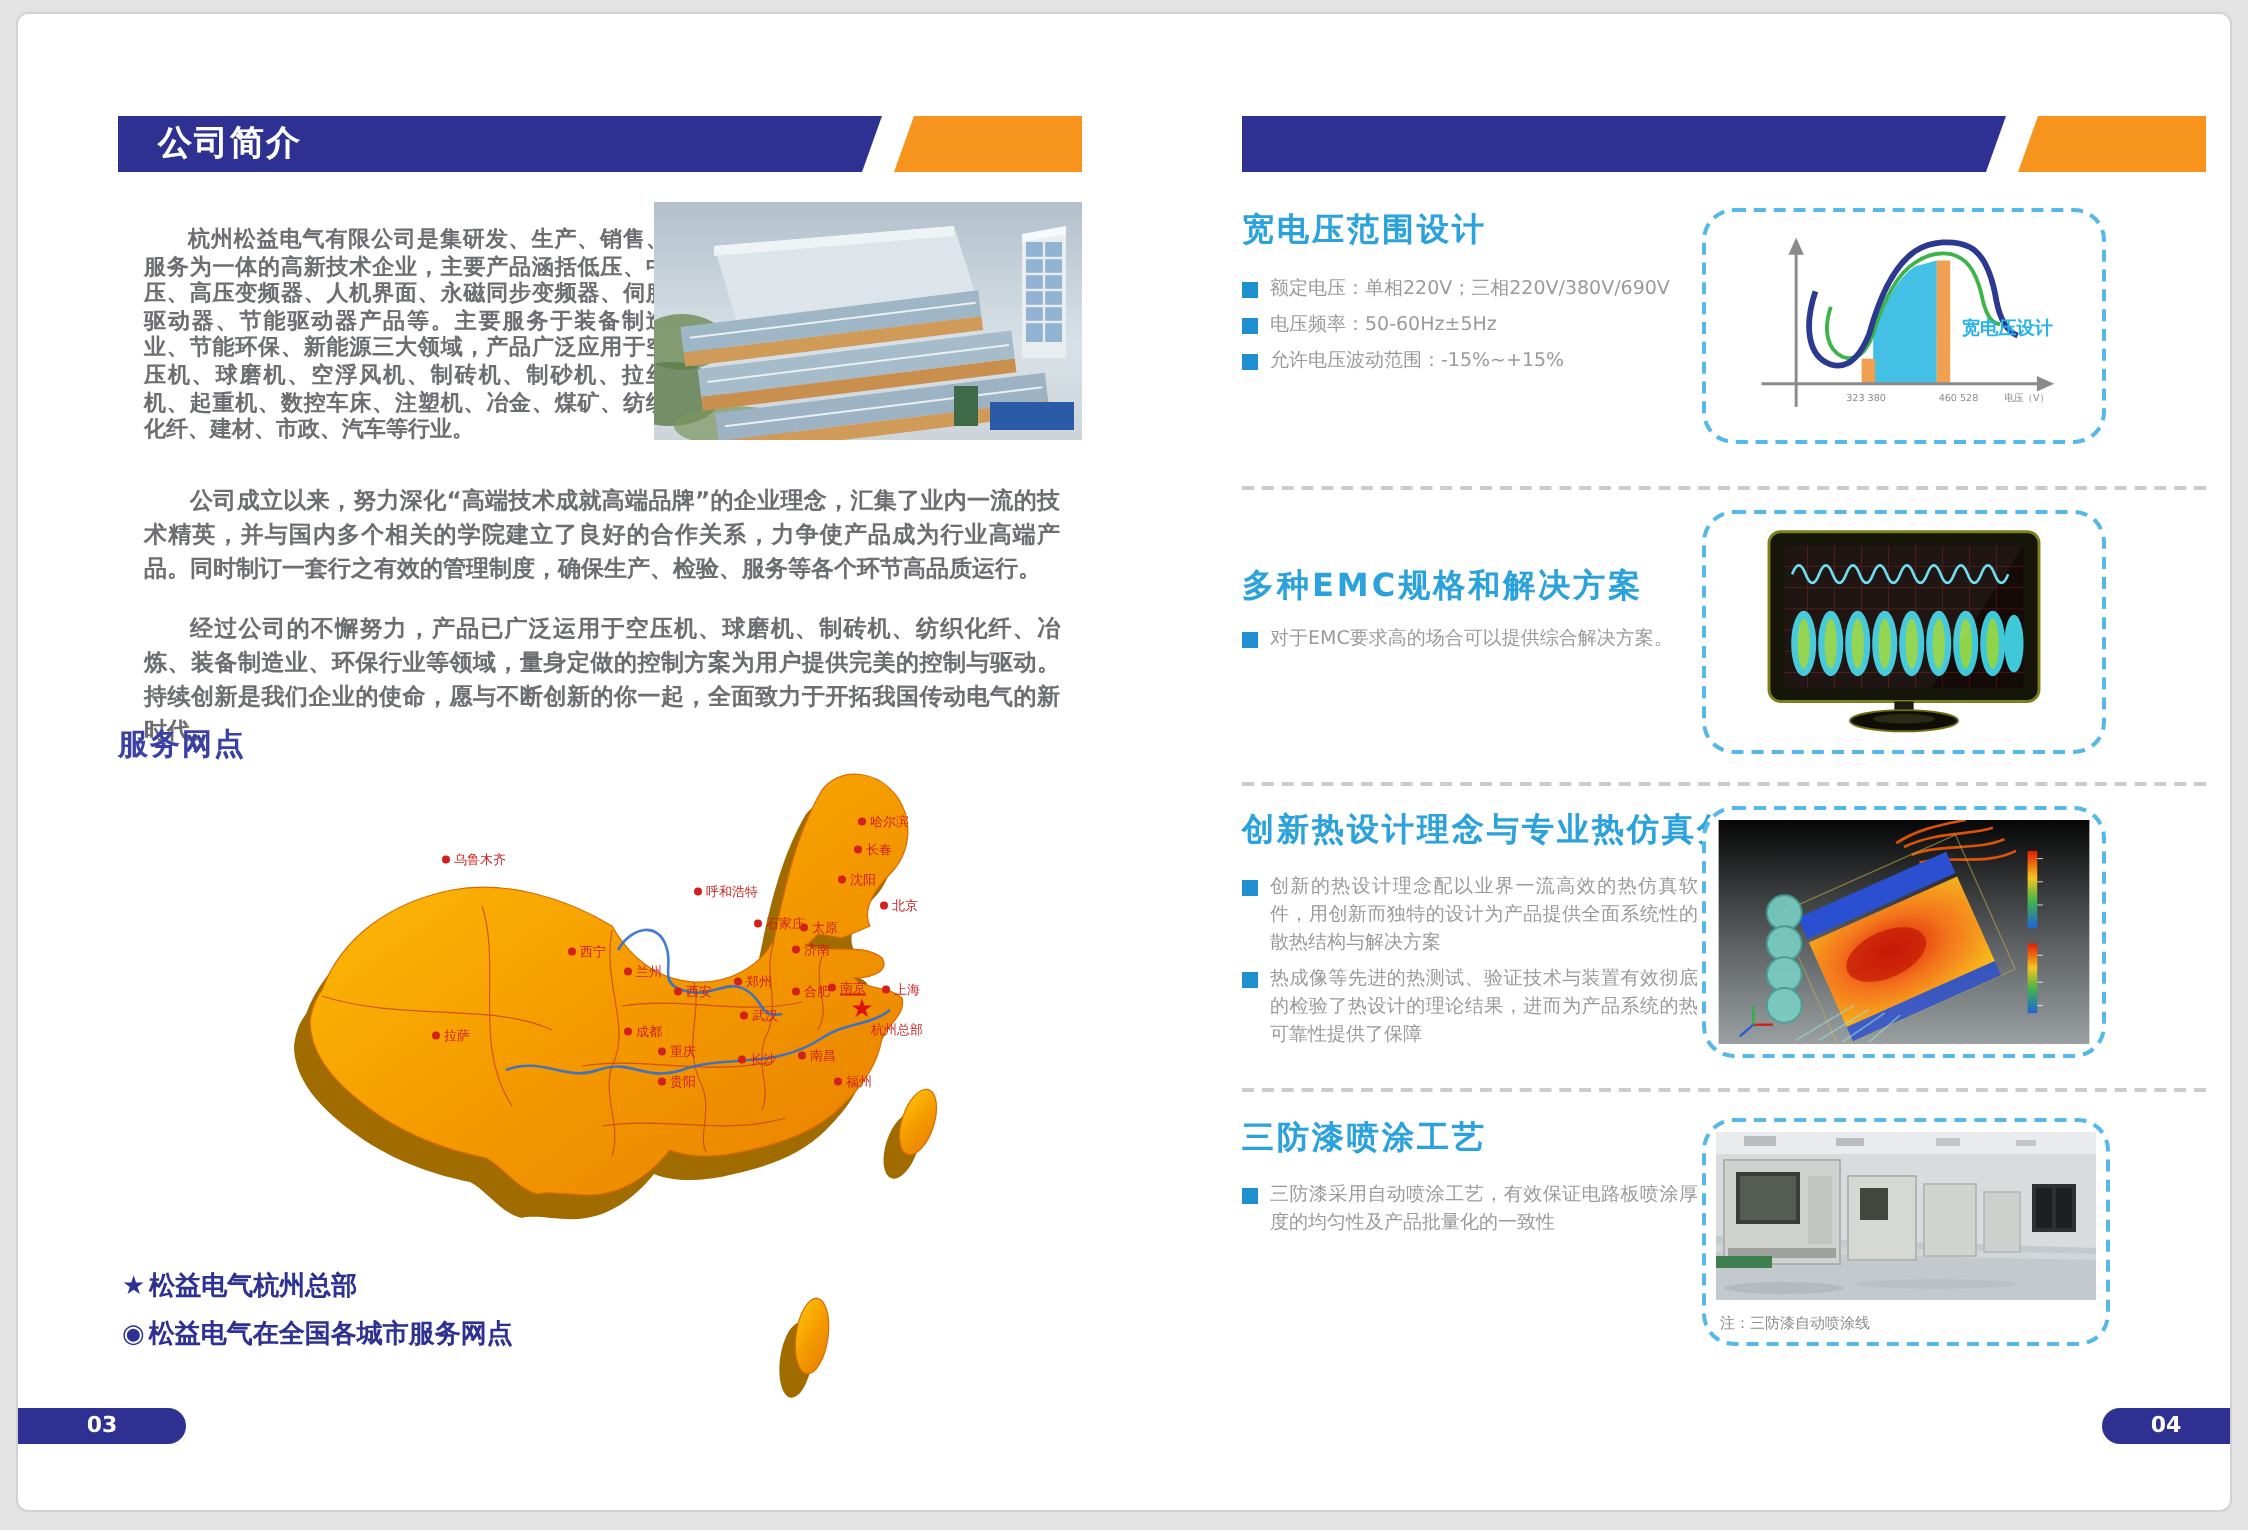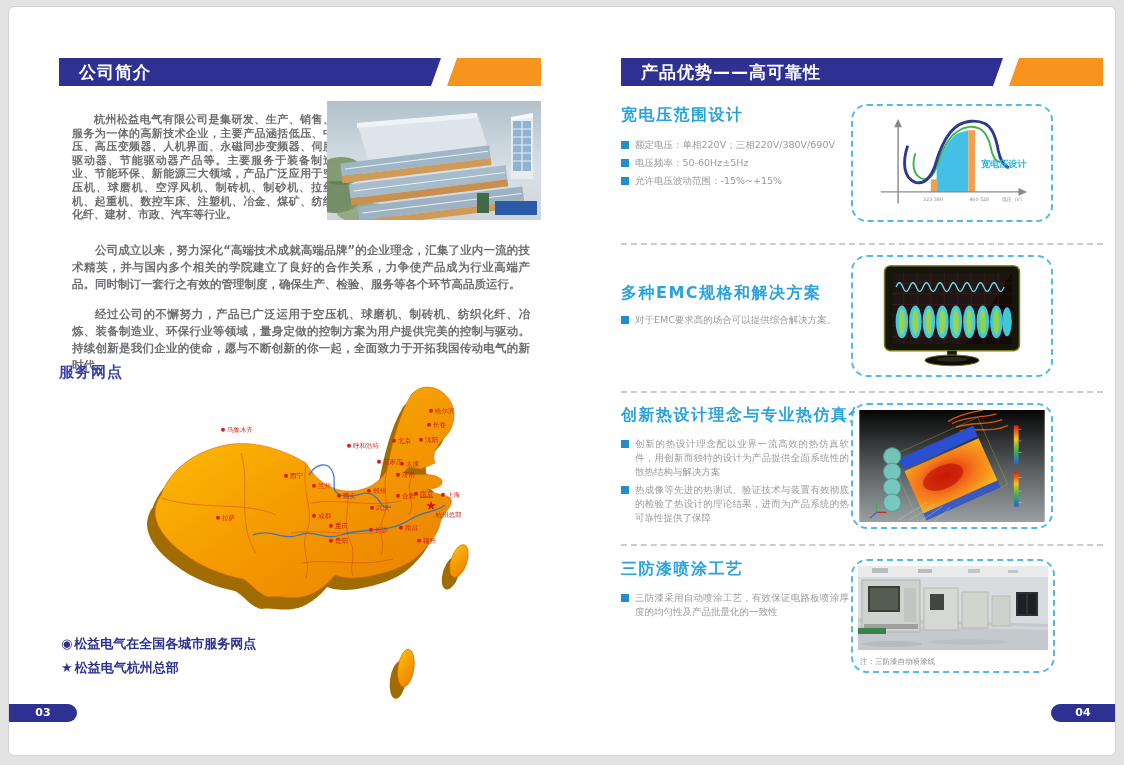"产品优势——高可靠性" div.banner-title { html: <div>产品优势——高可靠性</div> -> none }
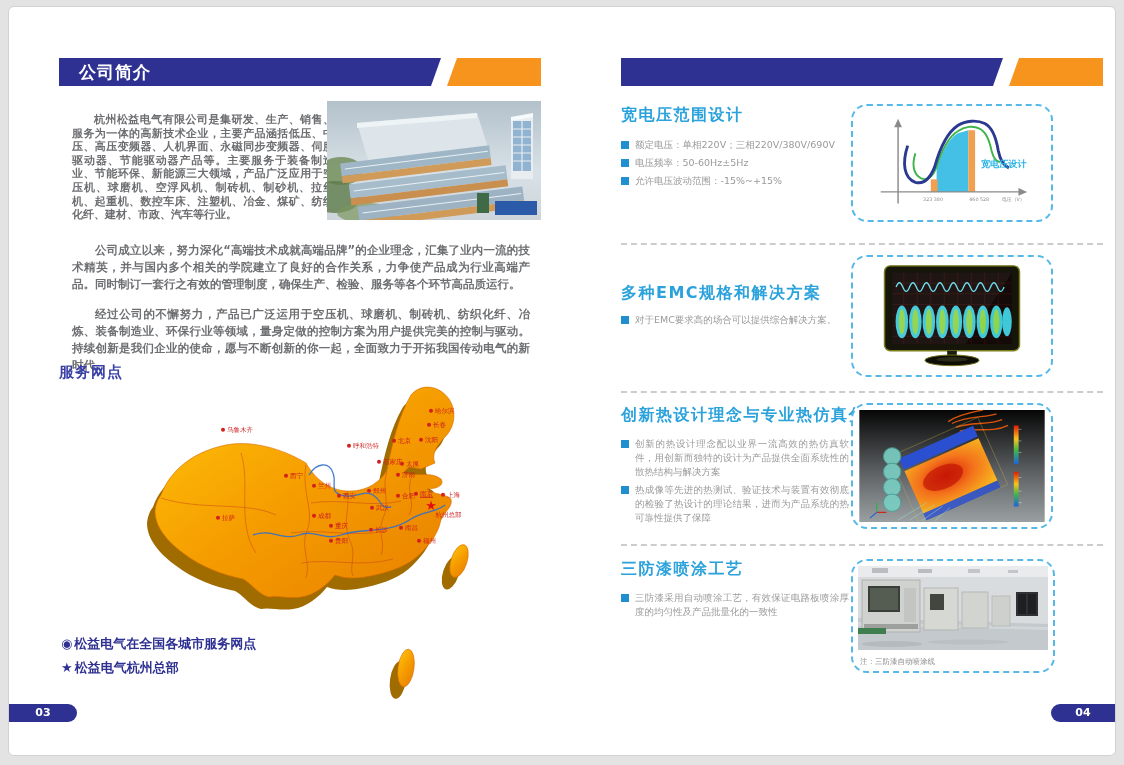"北京" span.city { padding-left: none -> 48px; top: 58px -> 70px }
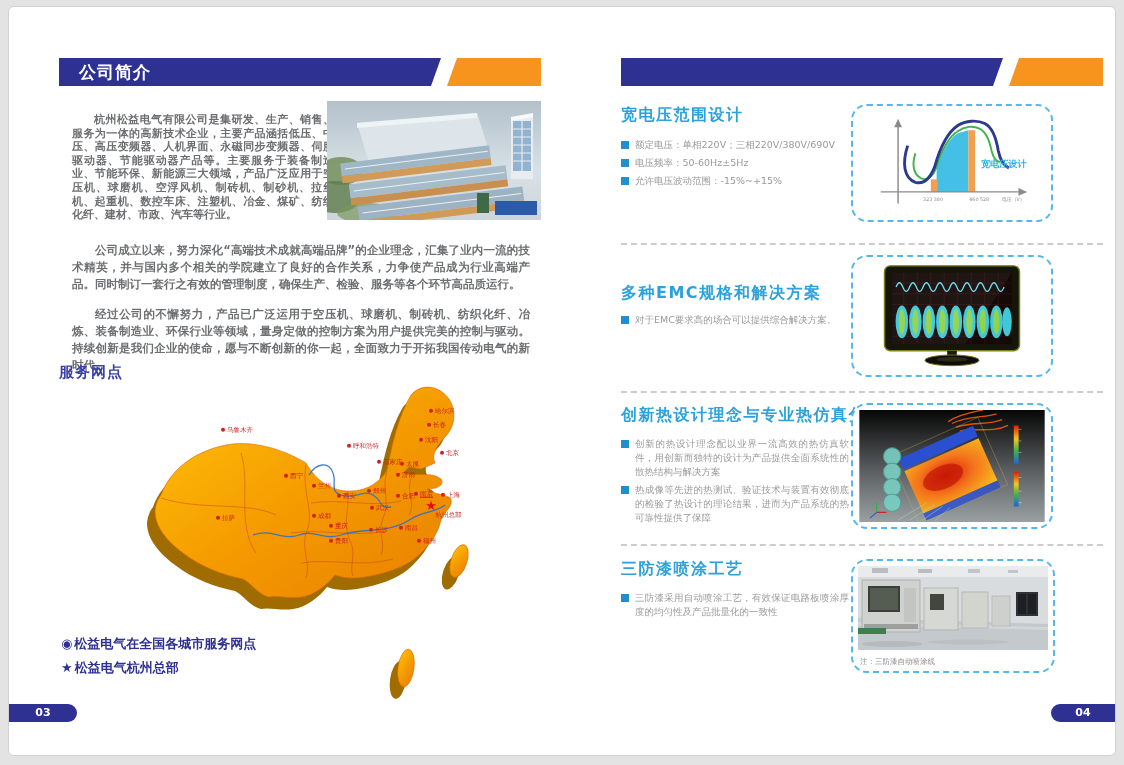"◉ 松益电气在全国各城市服务网点" div.legend-row { order: before "★ 松益电气杭州总部" -> after "★ 松益电气杭州总部" }
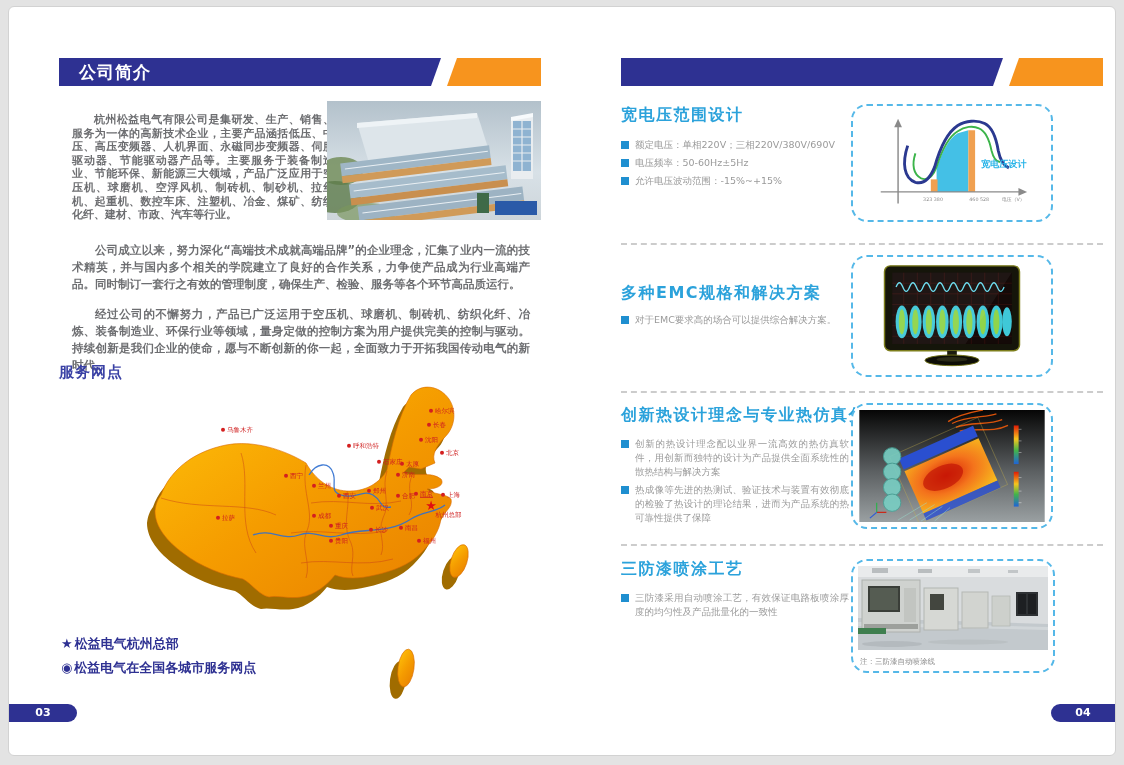"03" .tab-left { width: 68px -> 84px }
